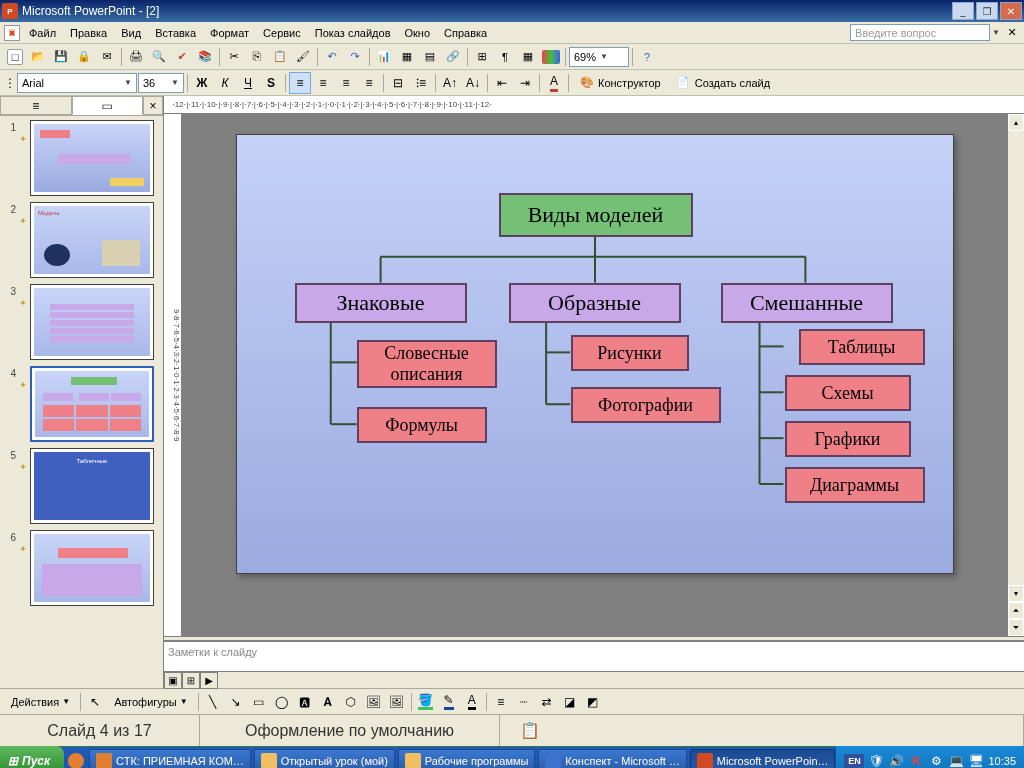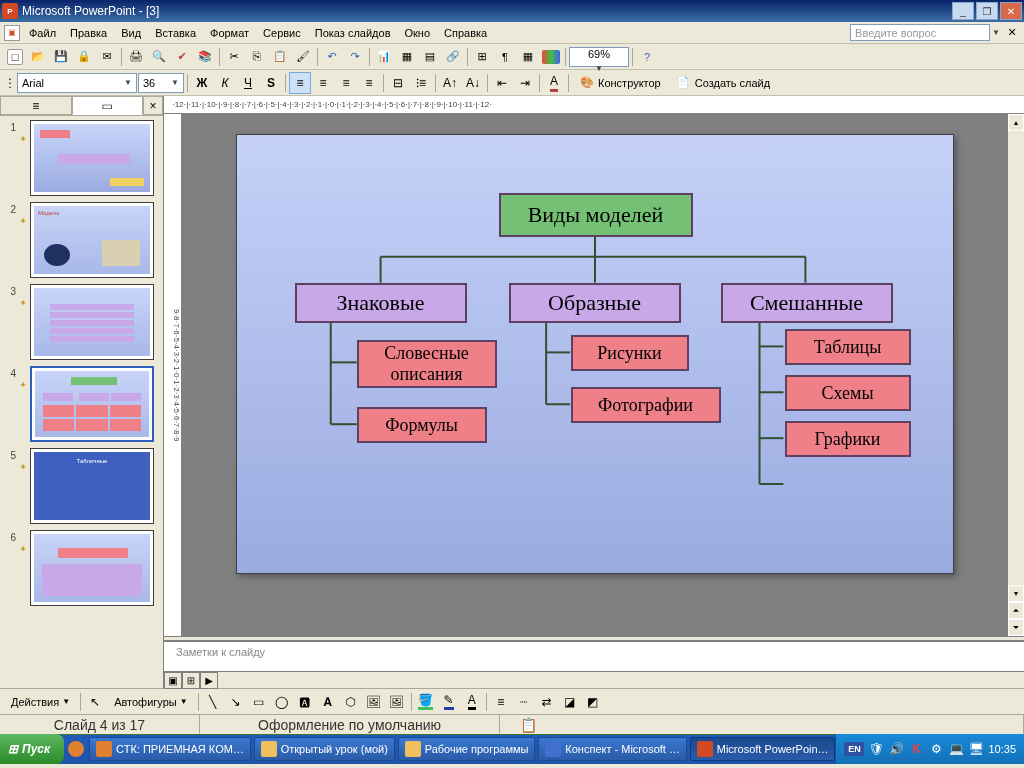"Microsoft PowerPoint - [3]" div.title-text { text: 3 -> 2 }
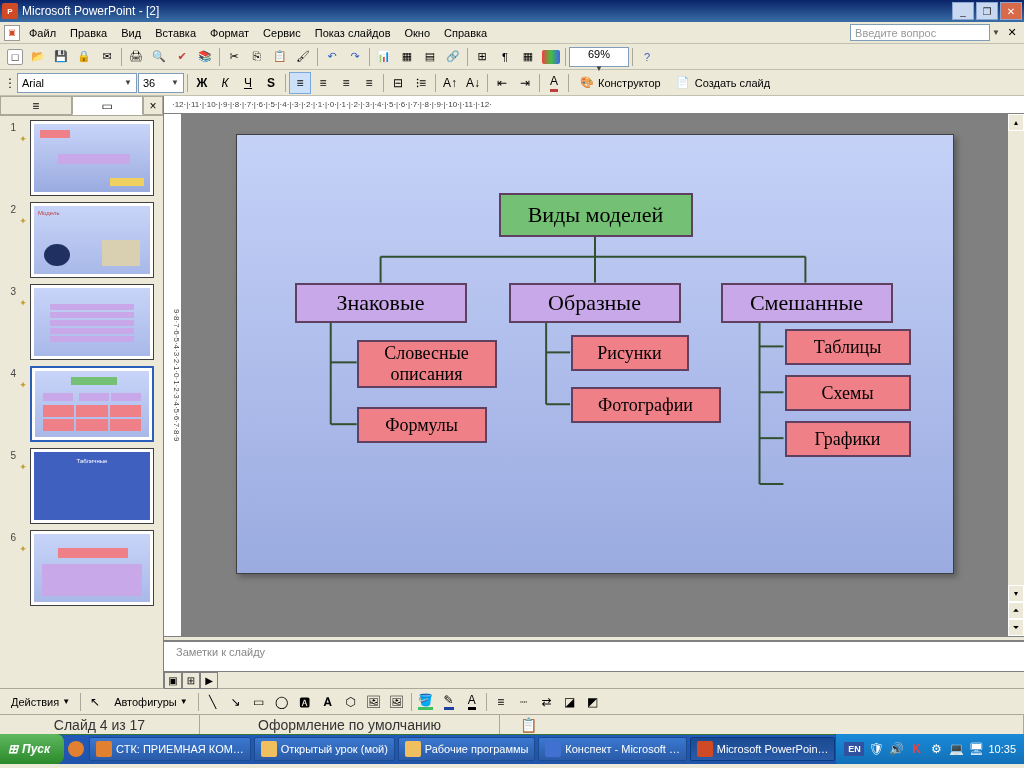"69%" .zoom-combo { flex-direction: column -> none }
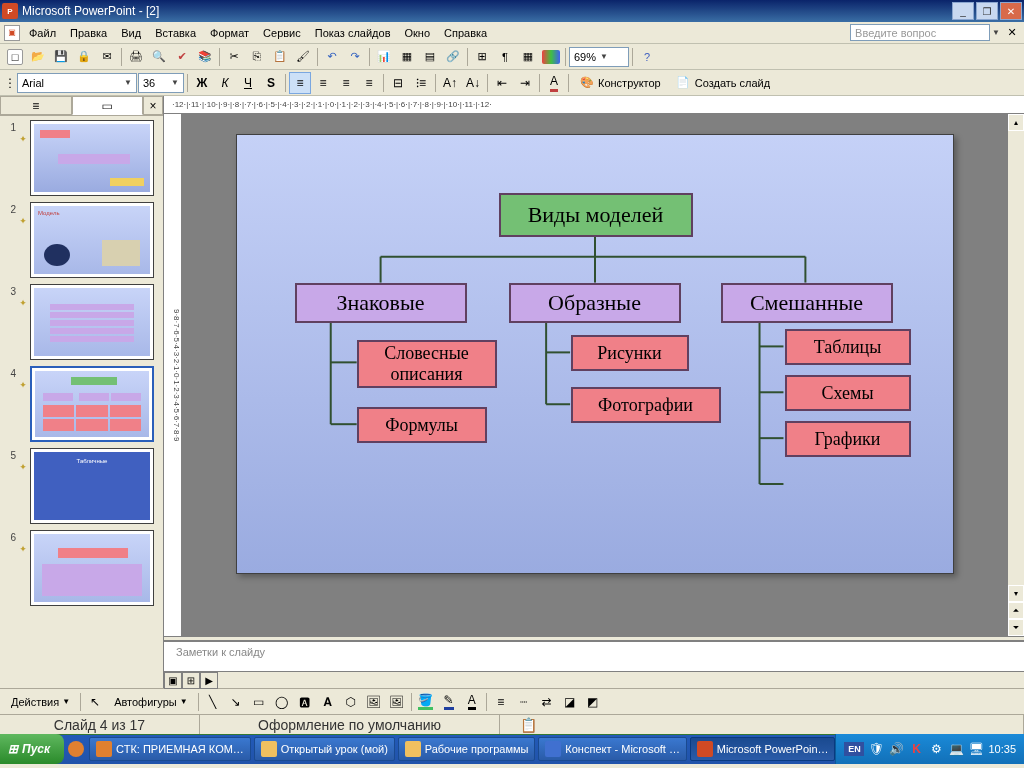"Таблицы" div.node { left: 548px -> 562px }
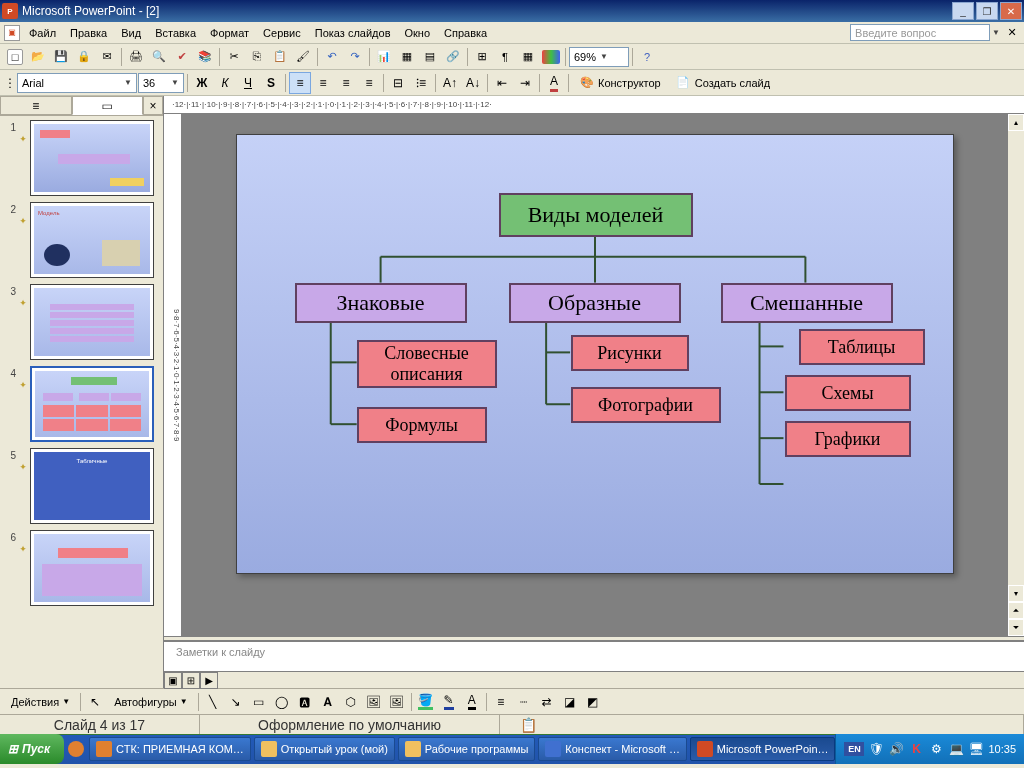"Диаграммы" div.node { html: none -> <div>Диаграммы</div> }
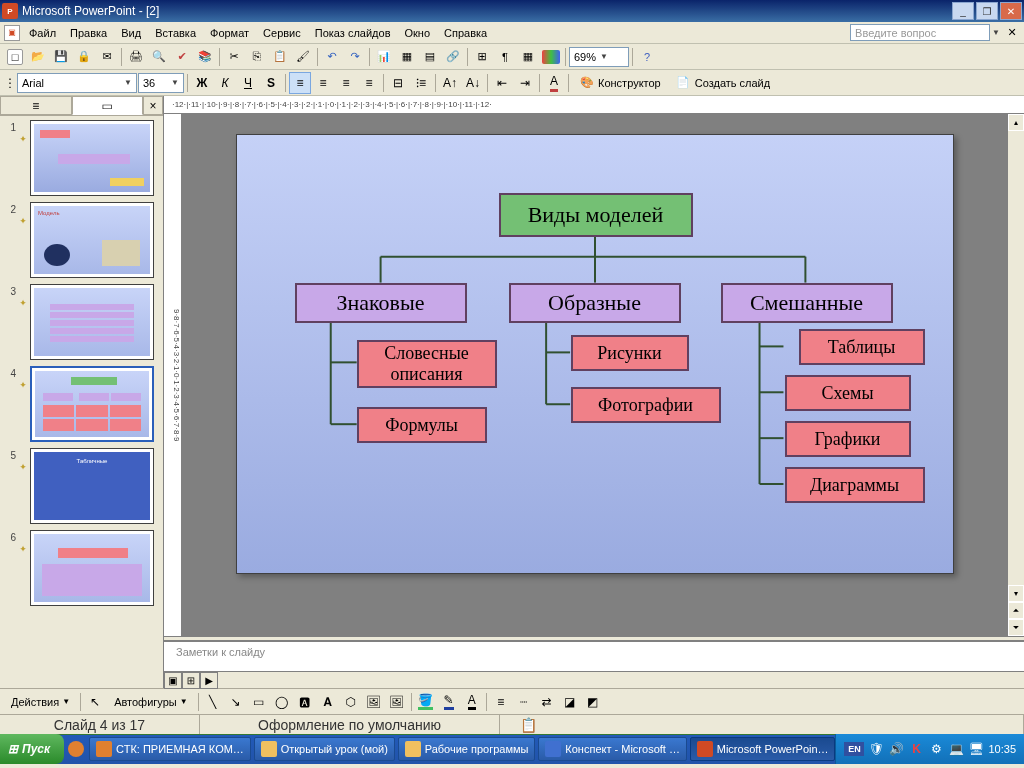"Заметки к слайду" .notes-area { padding: 4px 12px -> 4px 4px }
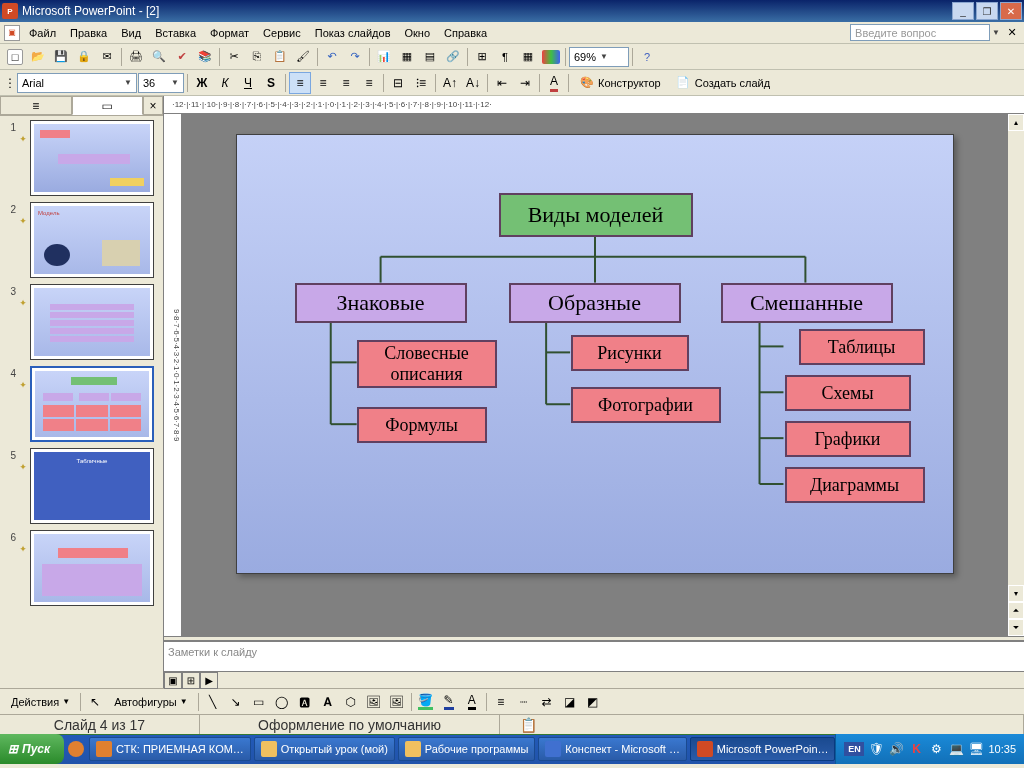"Слайд 4 из 17" .statusbar { font-size: 14px -> 16px; height: 20px -> 32px }
